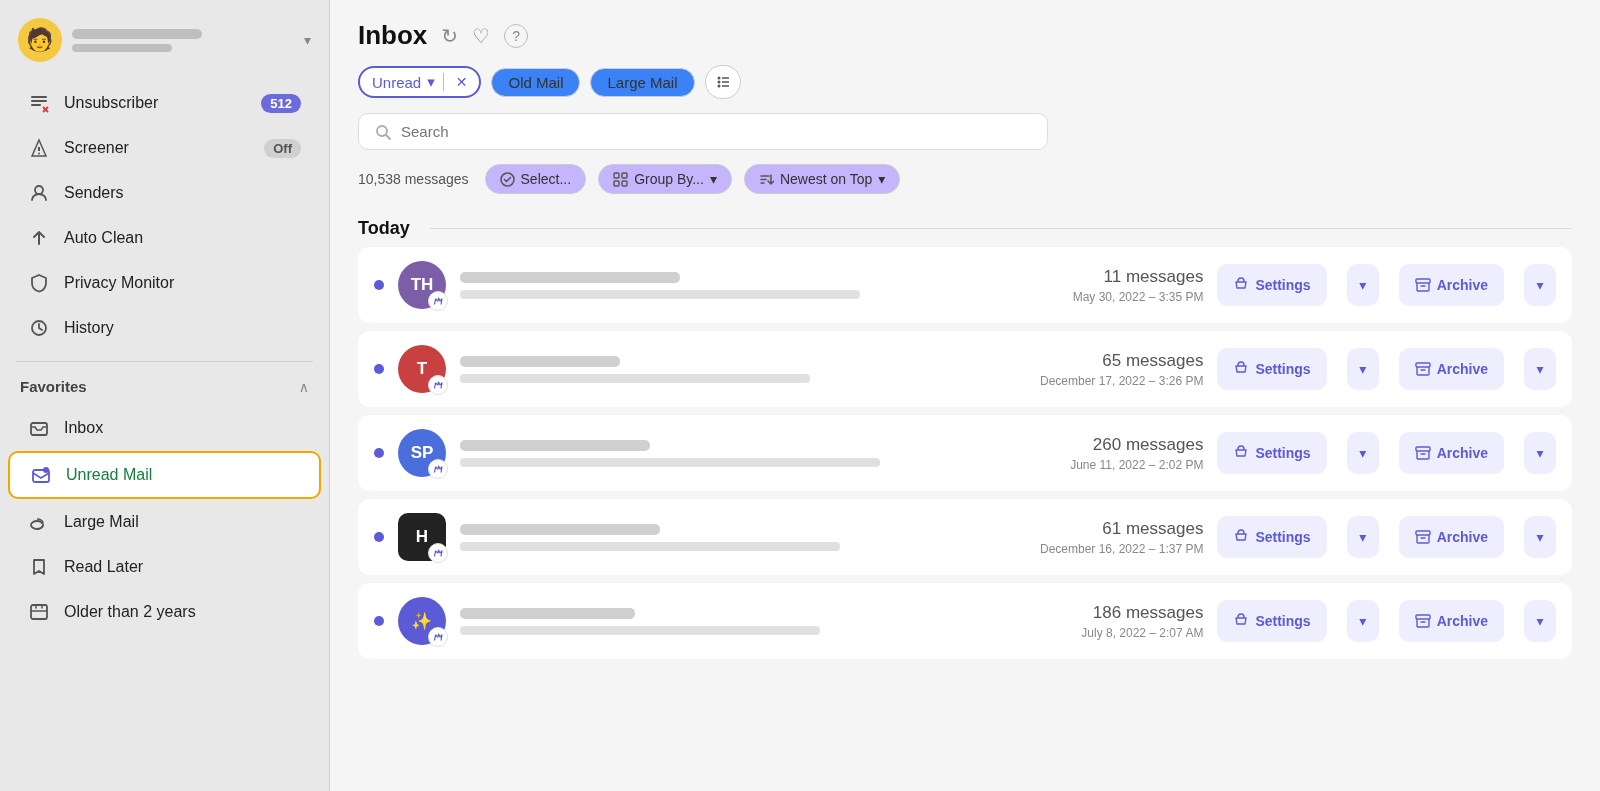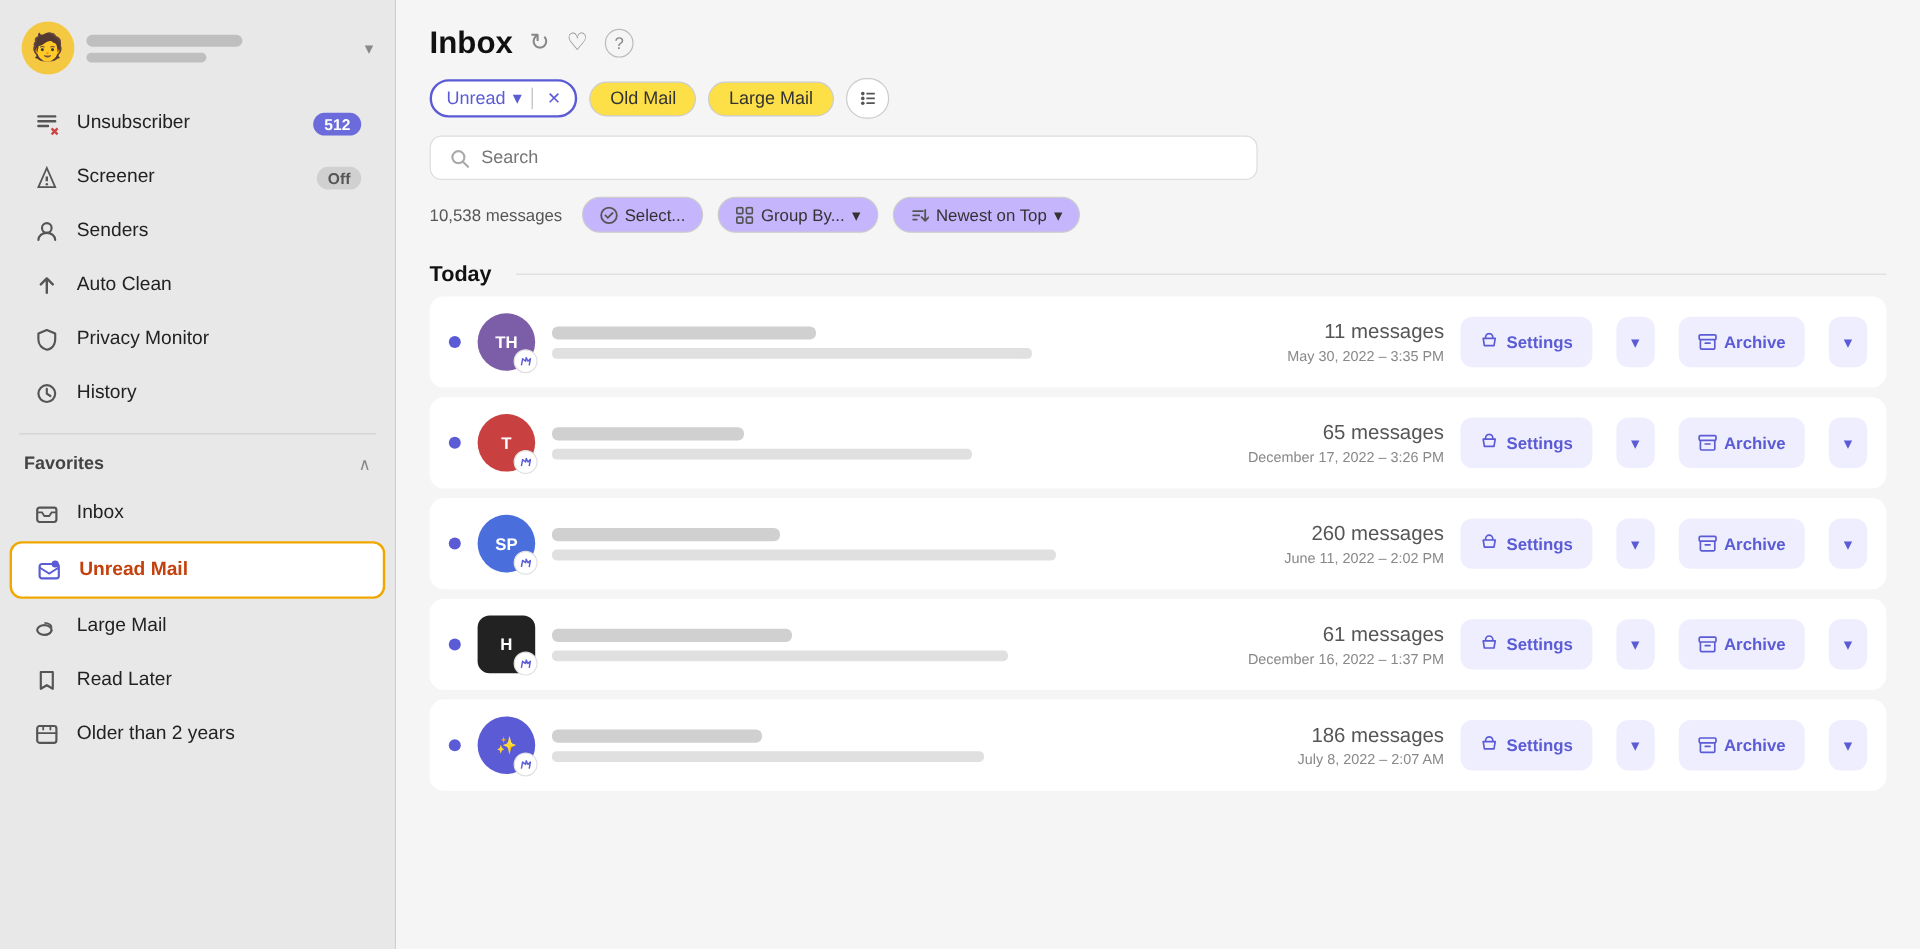"Old Mail" .filter-chip { background: #fde047 -> #3b82f6 }
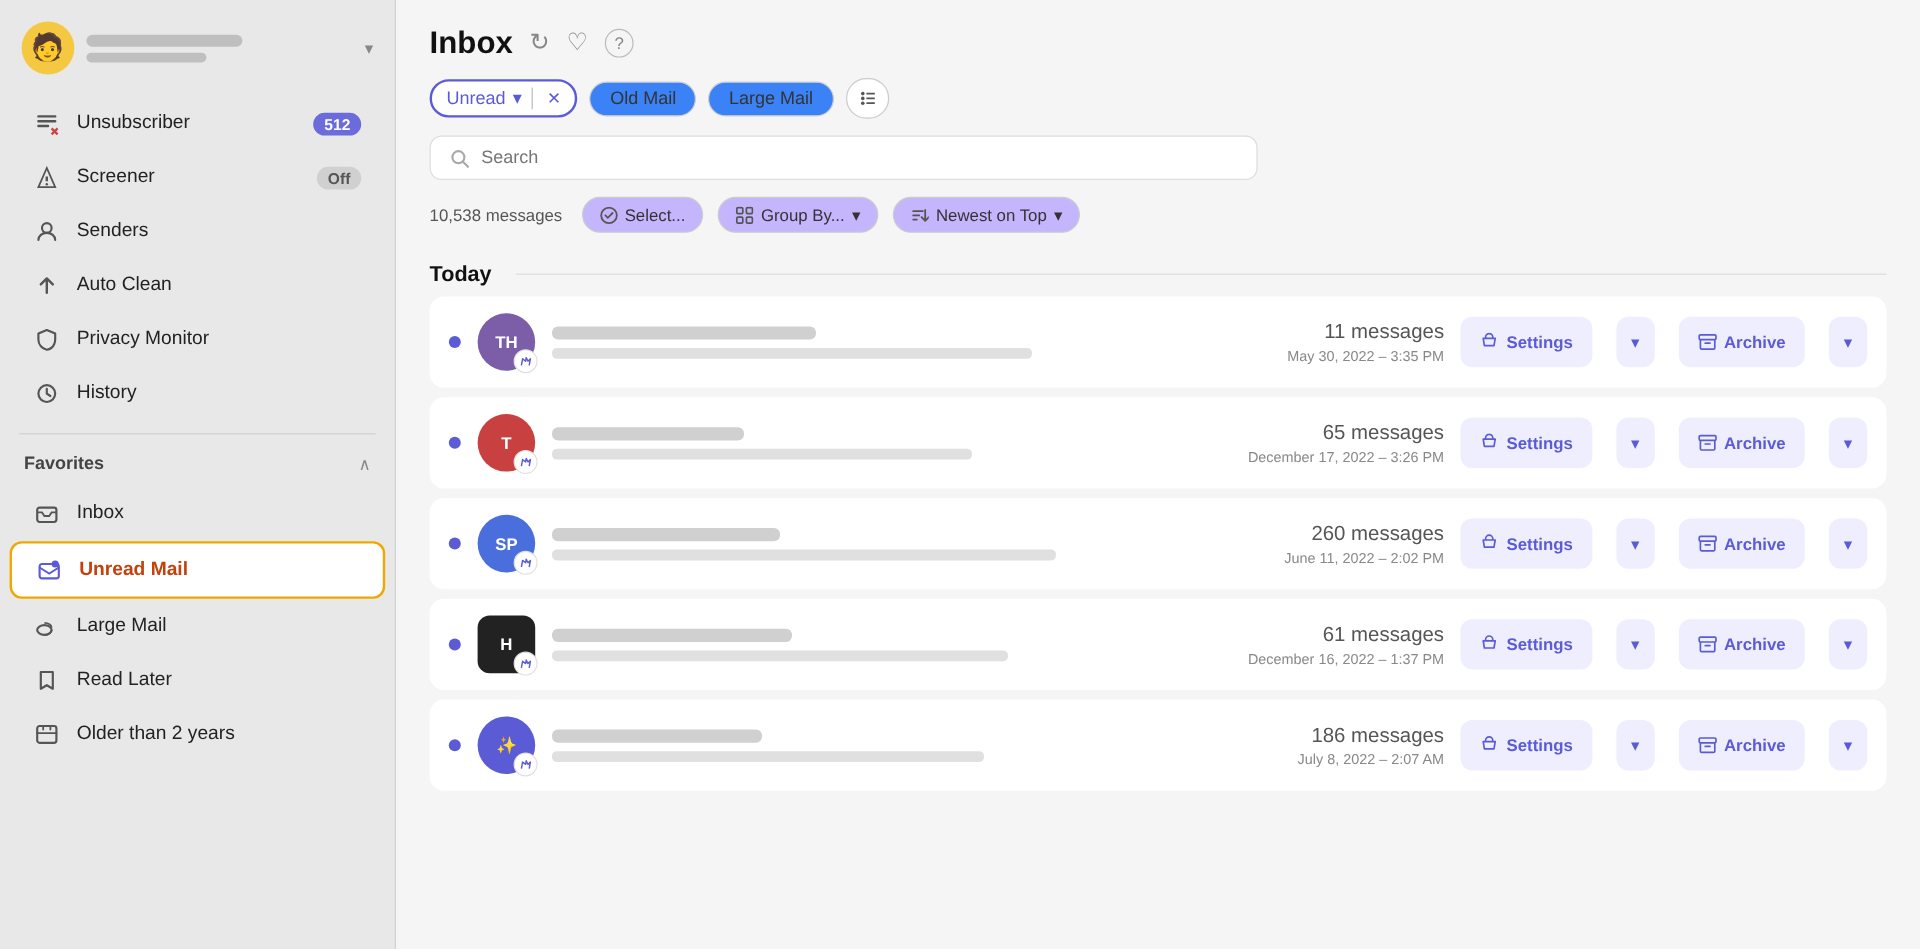"TH" .sender-avatar { font-size: 14px -> 17px }
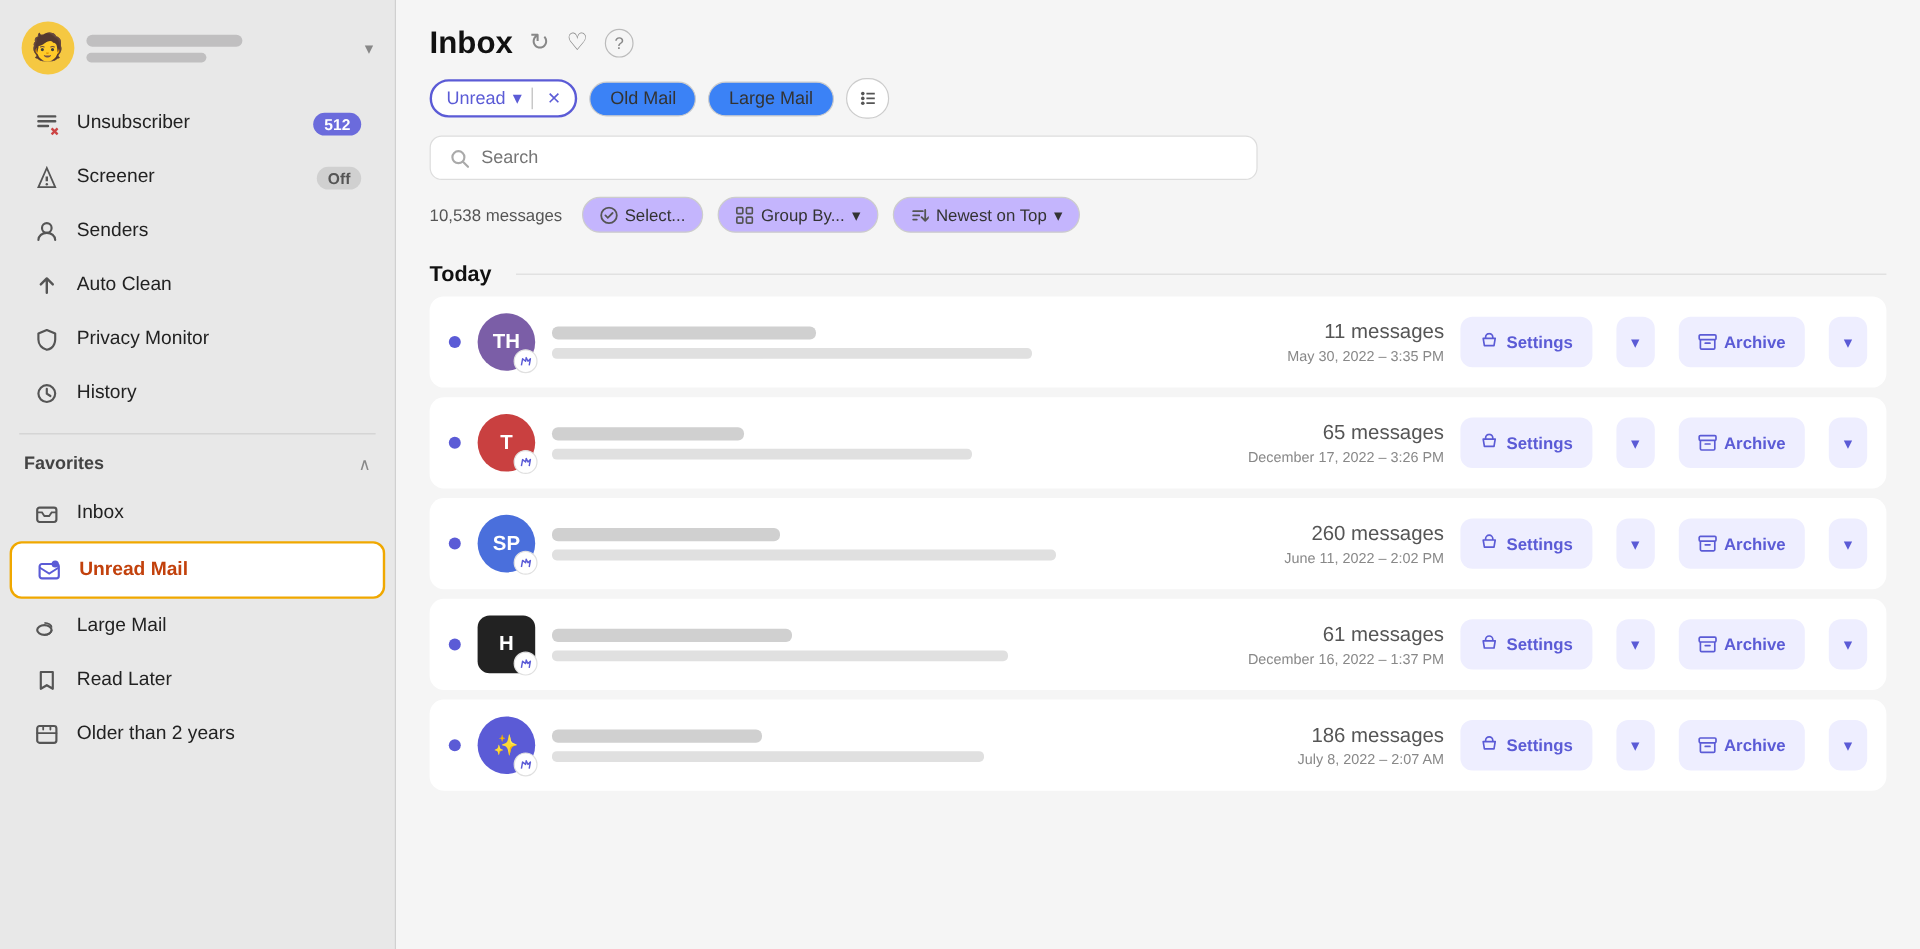"Unread Mail" .nav-item.active .nav-label { color: #c2410c -> #15803d; font-weight: 700 -> 400 }
